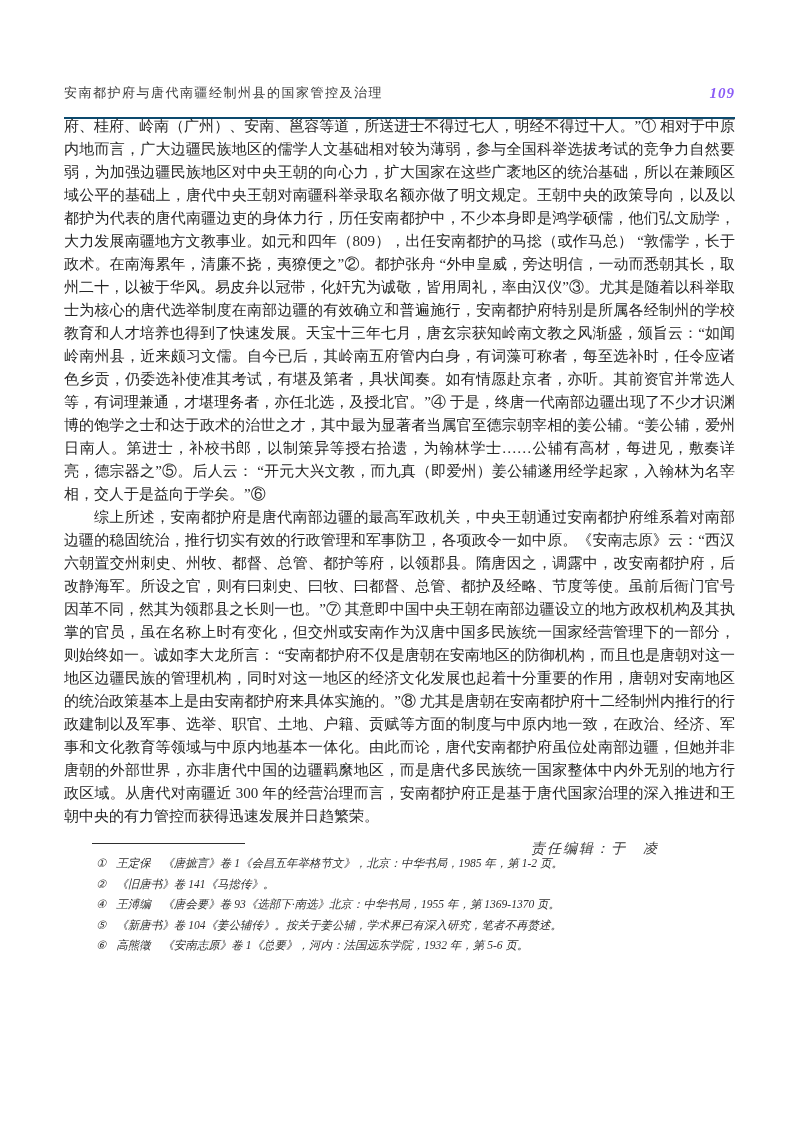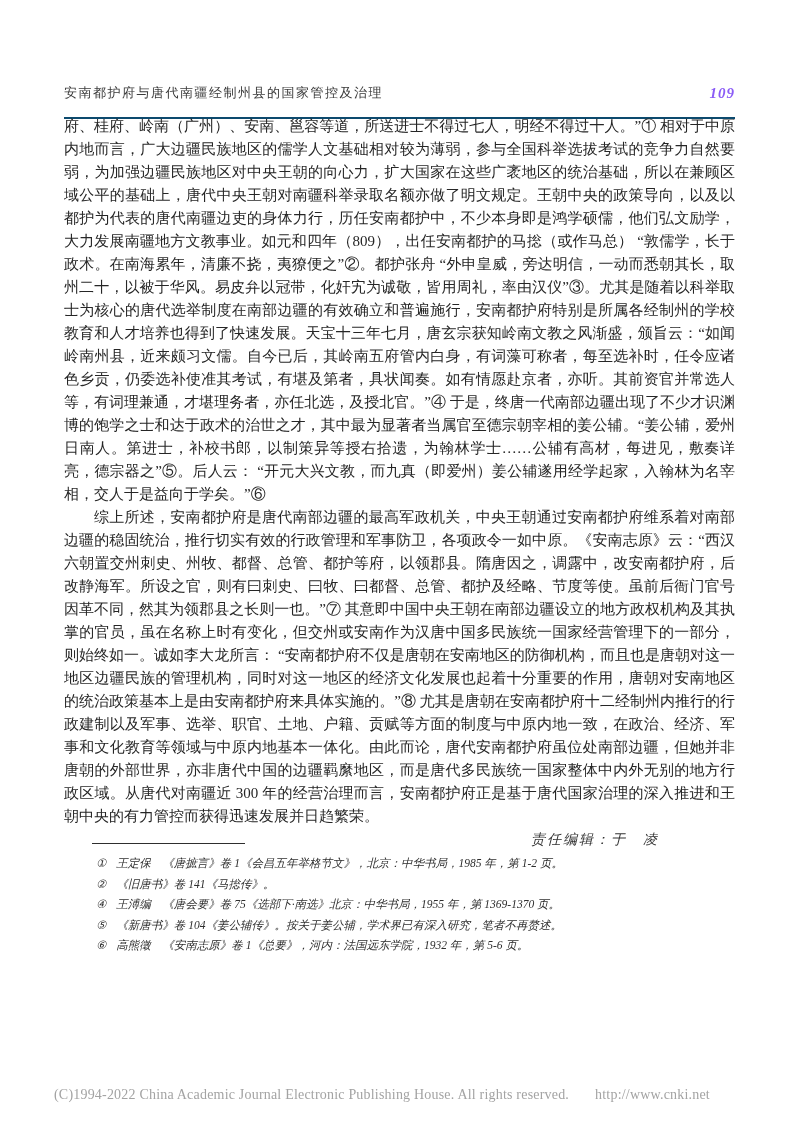"责任编辑：于 凌" .editor-line { margin-top: 0 -> 9px }
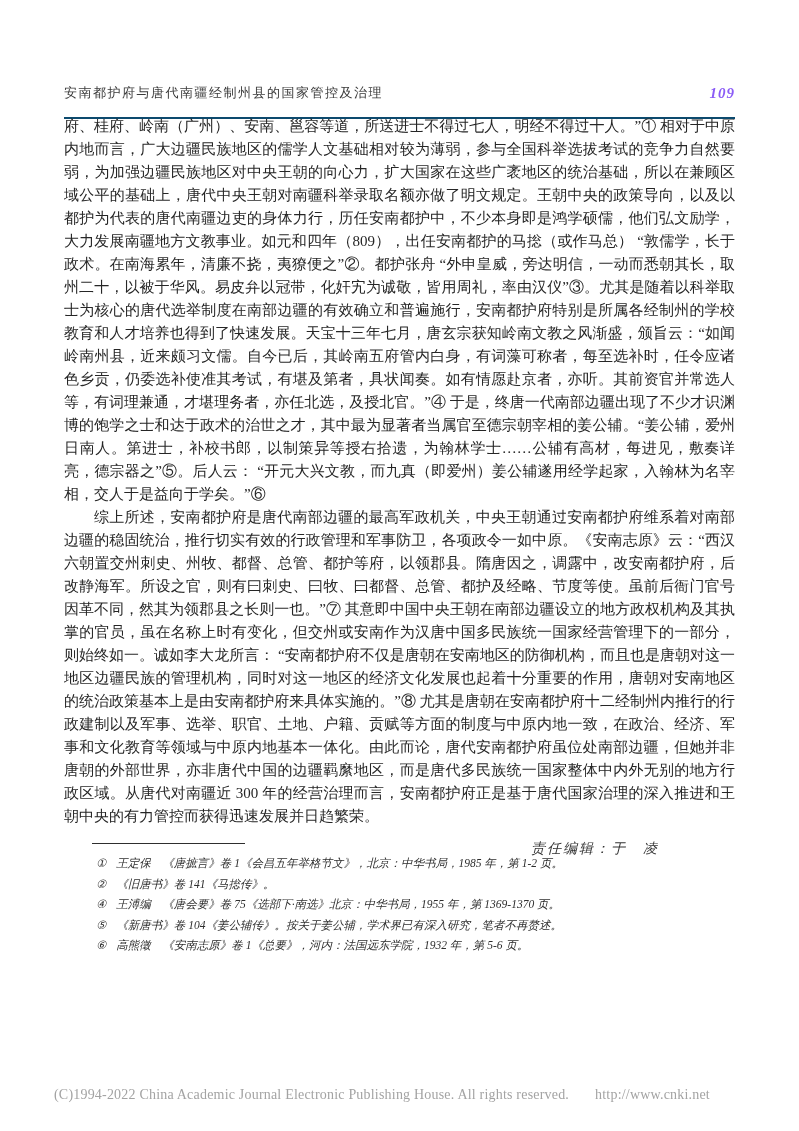"王溥编 《唐会要》卷 75《选部下·南选》北京：中华书局，1955 年，第" span { text: 75 -> 93 }
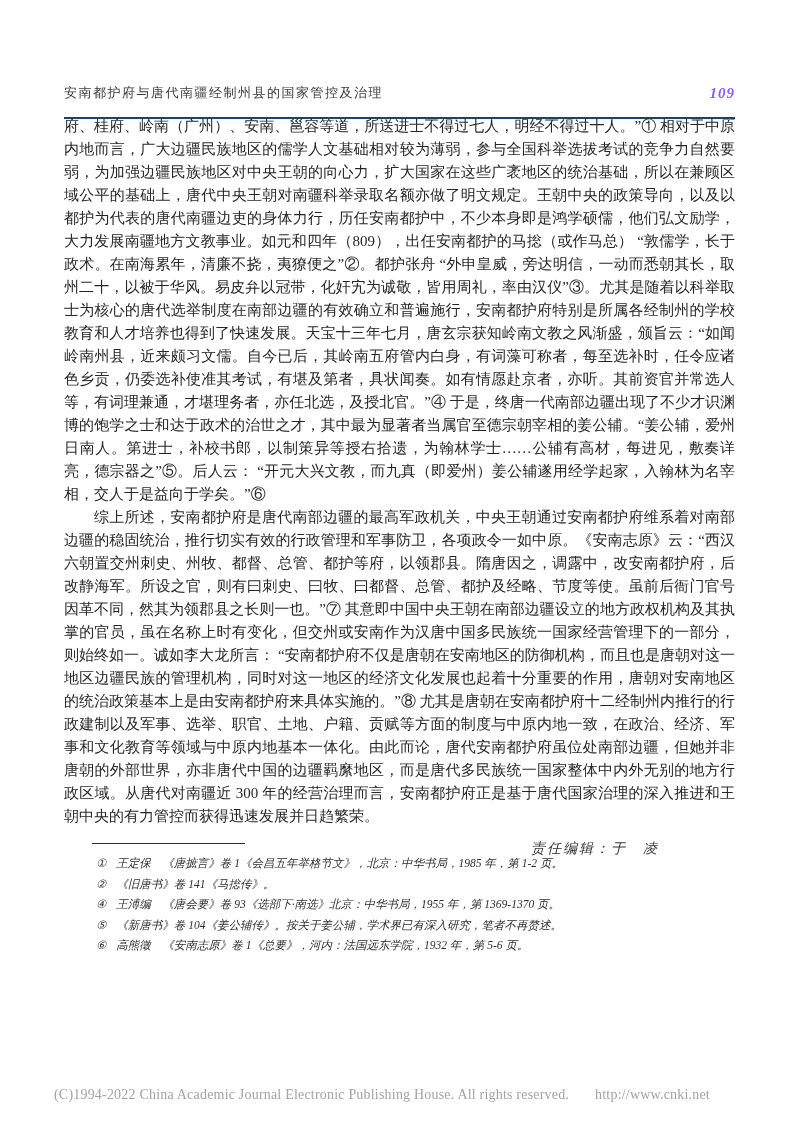"(C)1994-2022 China Academic Journal" div.page-footer { html: <div> <span>(C)1994-2022 China Academic Journal Electronic Publishing House. All rights reserved.</span><span>http://www.cnki.net</span> </div> -> none }
